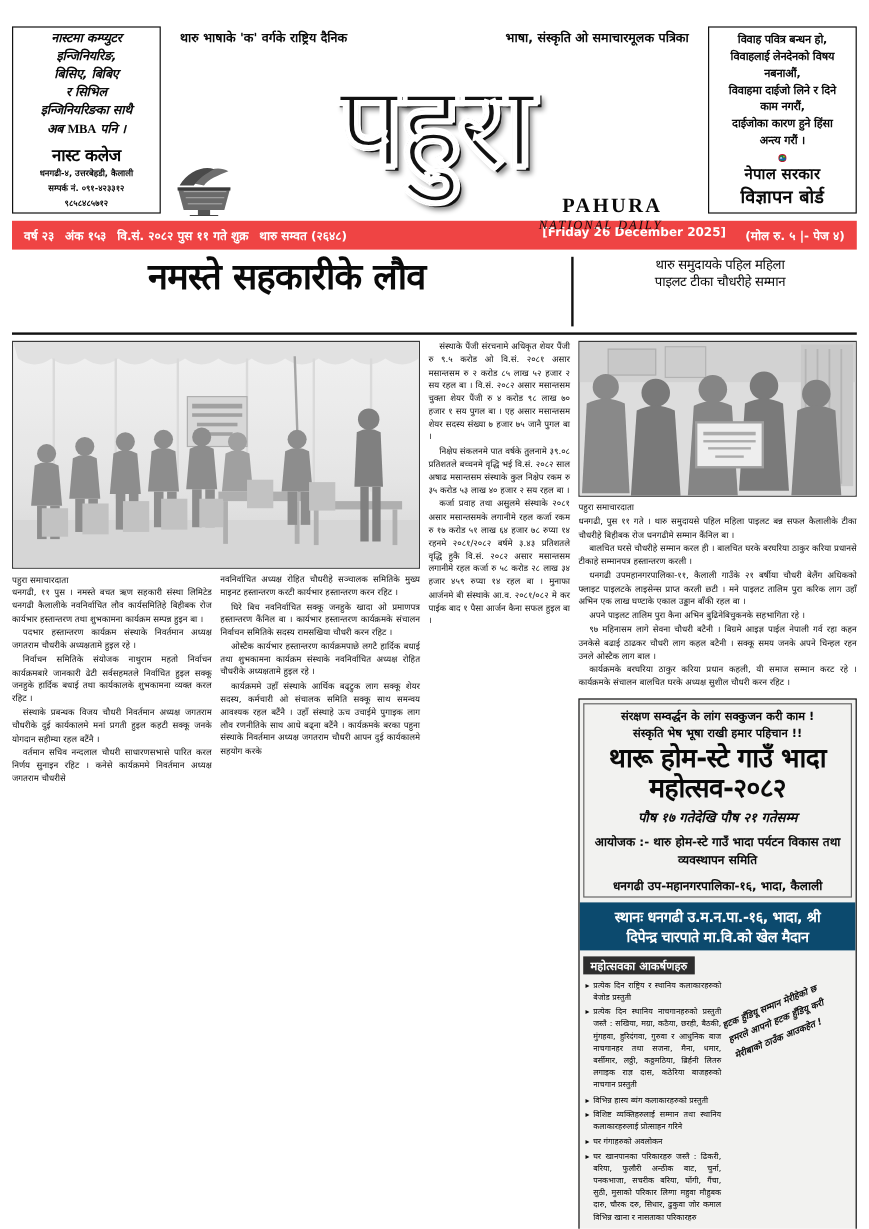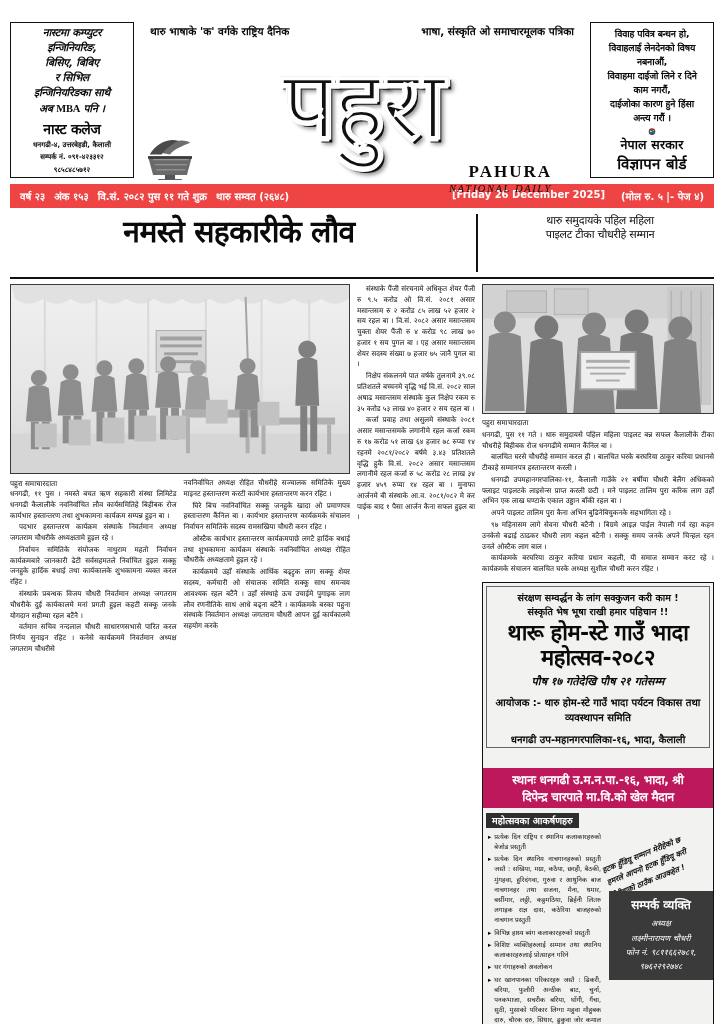"स्थानः धनगढी उ.म.न.पा.-१६, भादा, श्री" .fest-venue { background: #be185d -> #0c4a6e; margin-top: 20px -> 4px }
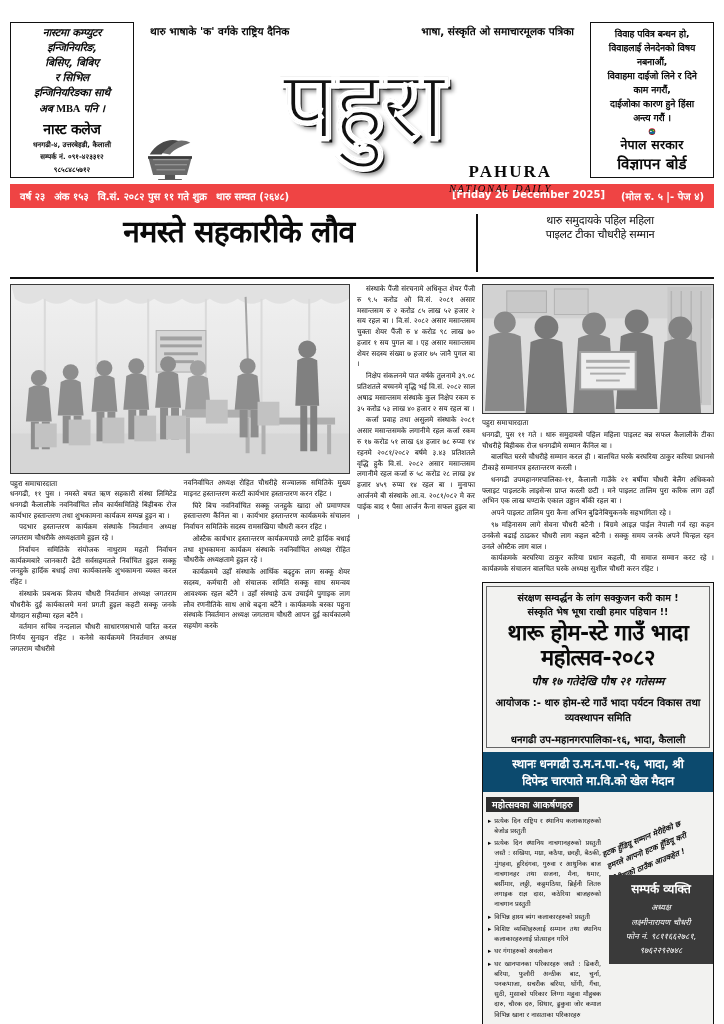"सम्पर्क व्यक्ति" div.contact-box { html: <div> <div>सम्पर्क व्यक्ति</div> <div>अध्यक्ष</div> <div>लक्ष्मीनारायण चौधरी</div> <div>फोन नं. ९८११६६२७८१,</div> <div>९७६२२९२७४८</div> </div> -> none }
